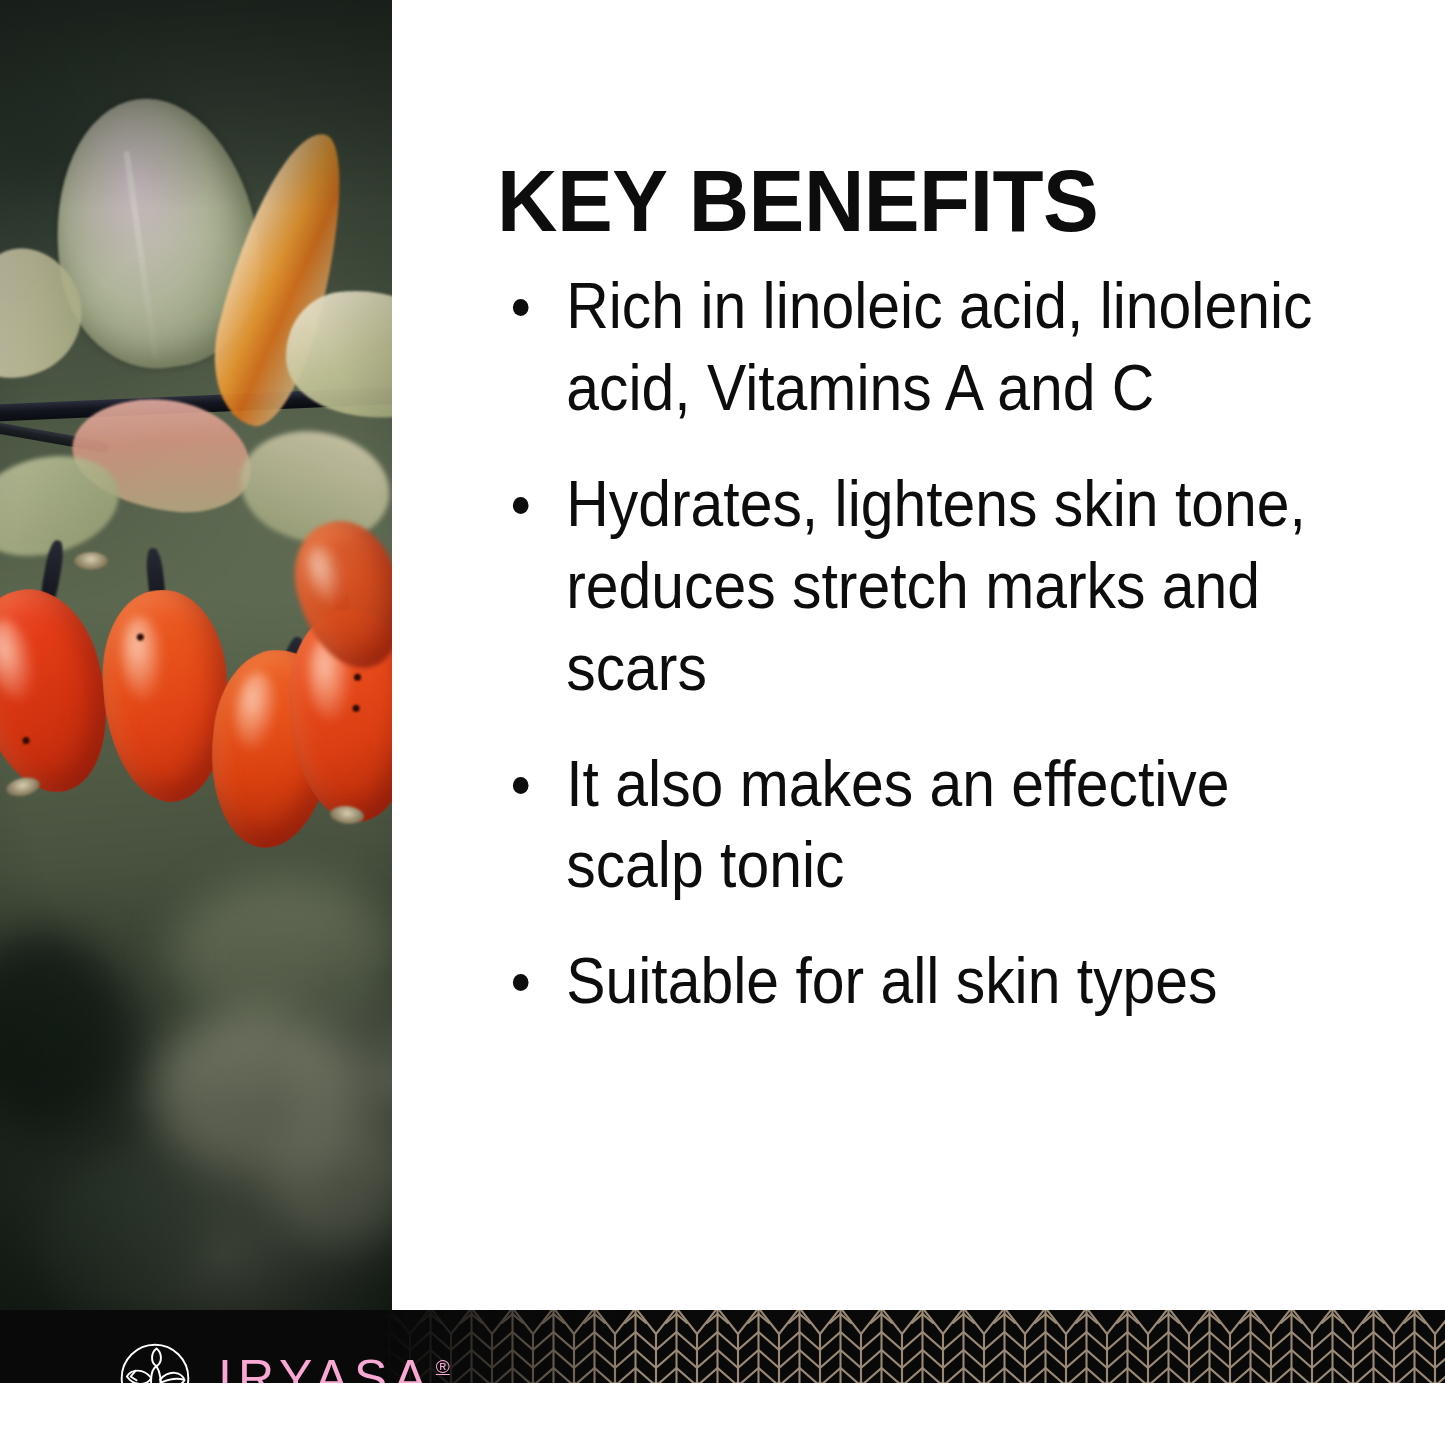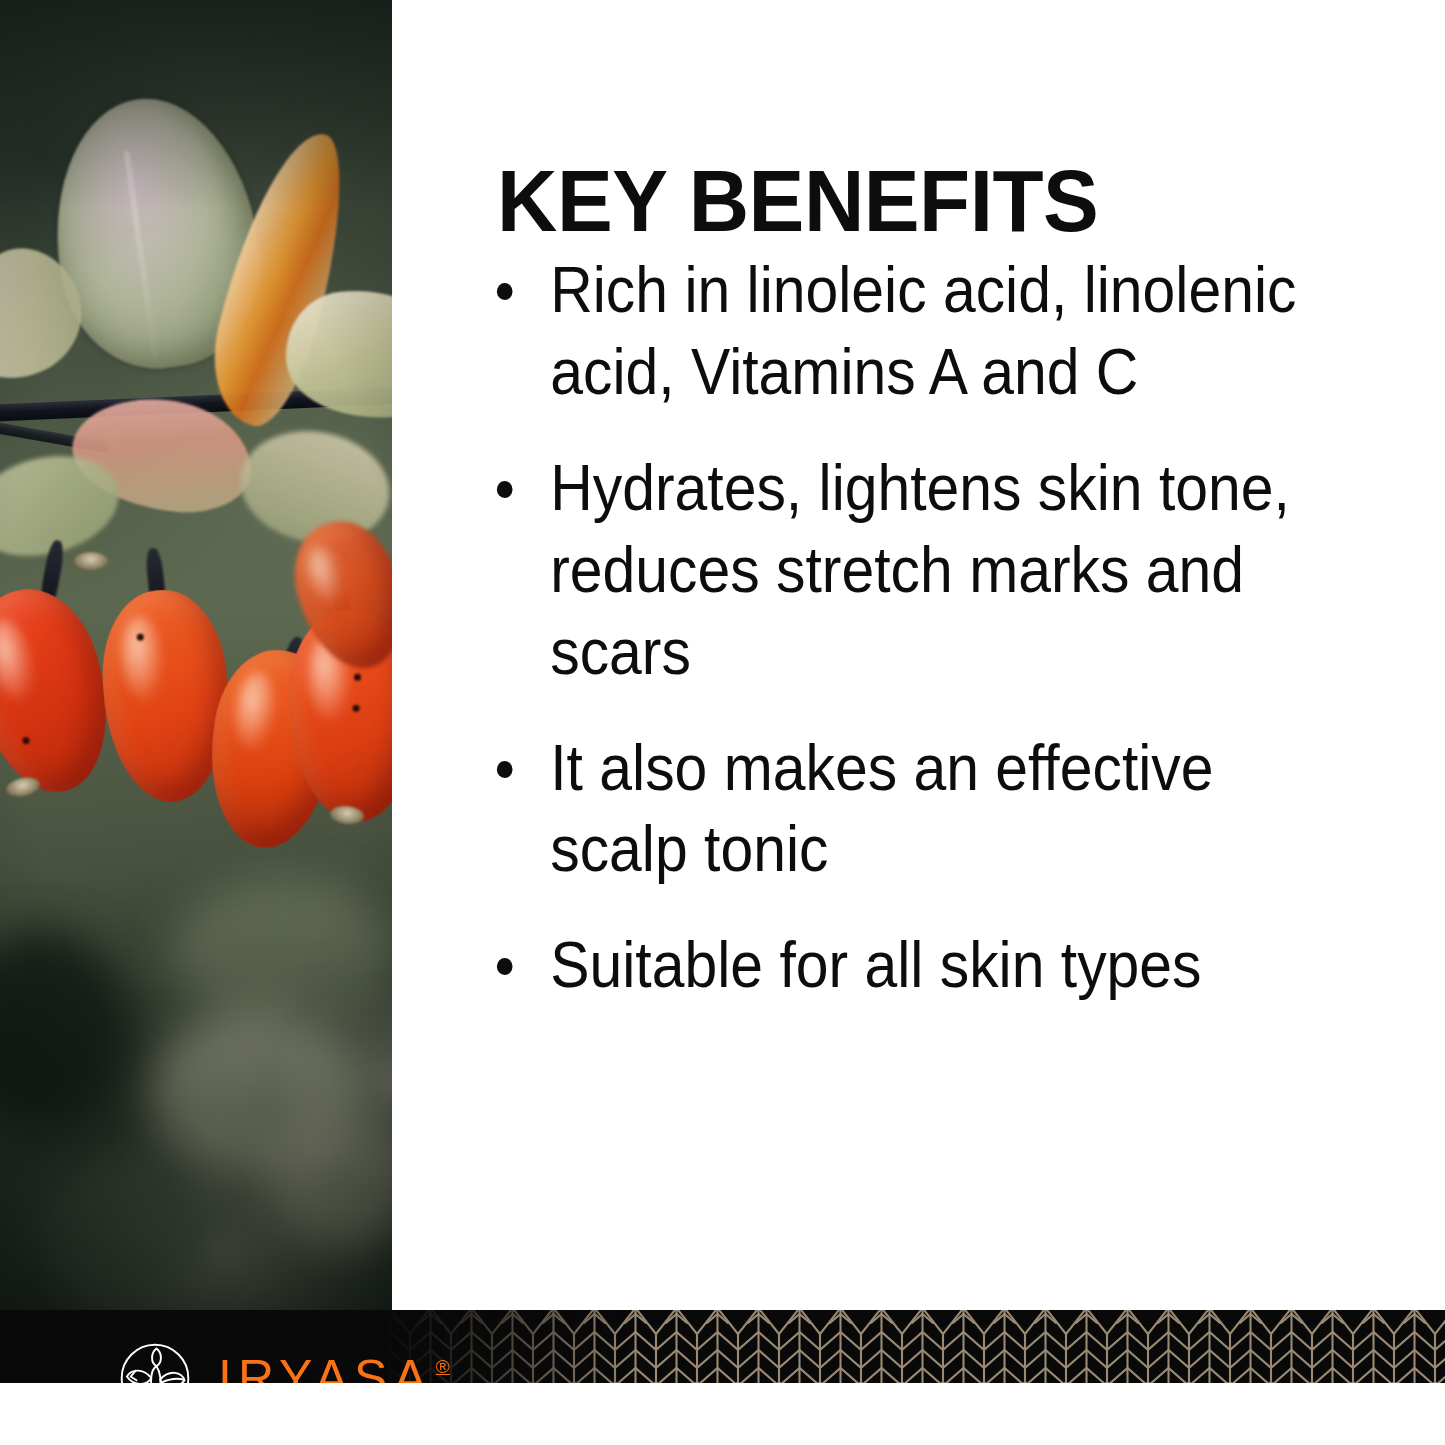"Rich in linoleic acid, linolenic" .bullet-list { margin: 0 -> 16px }
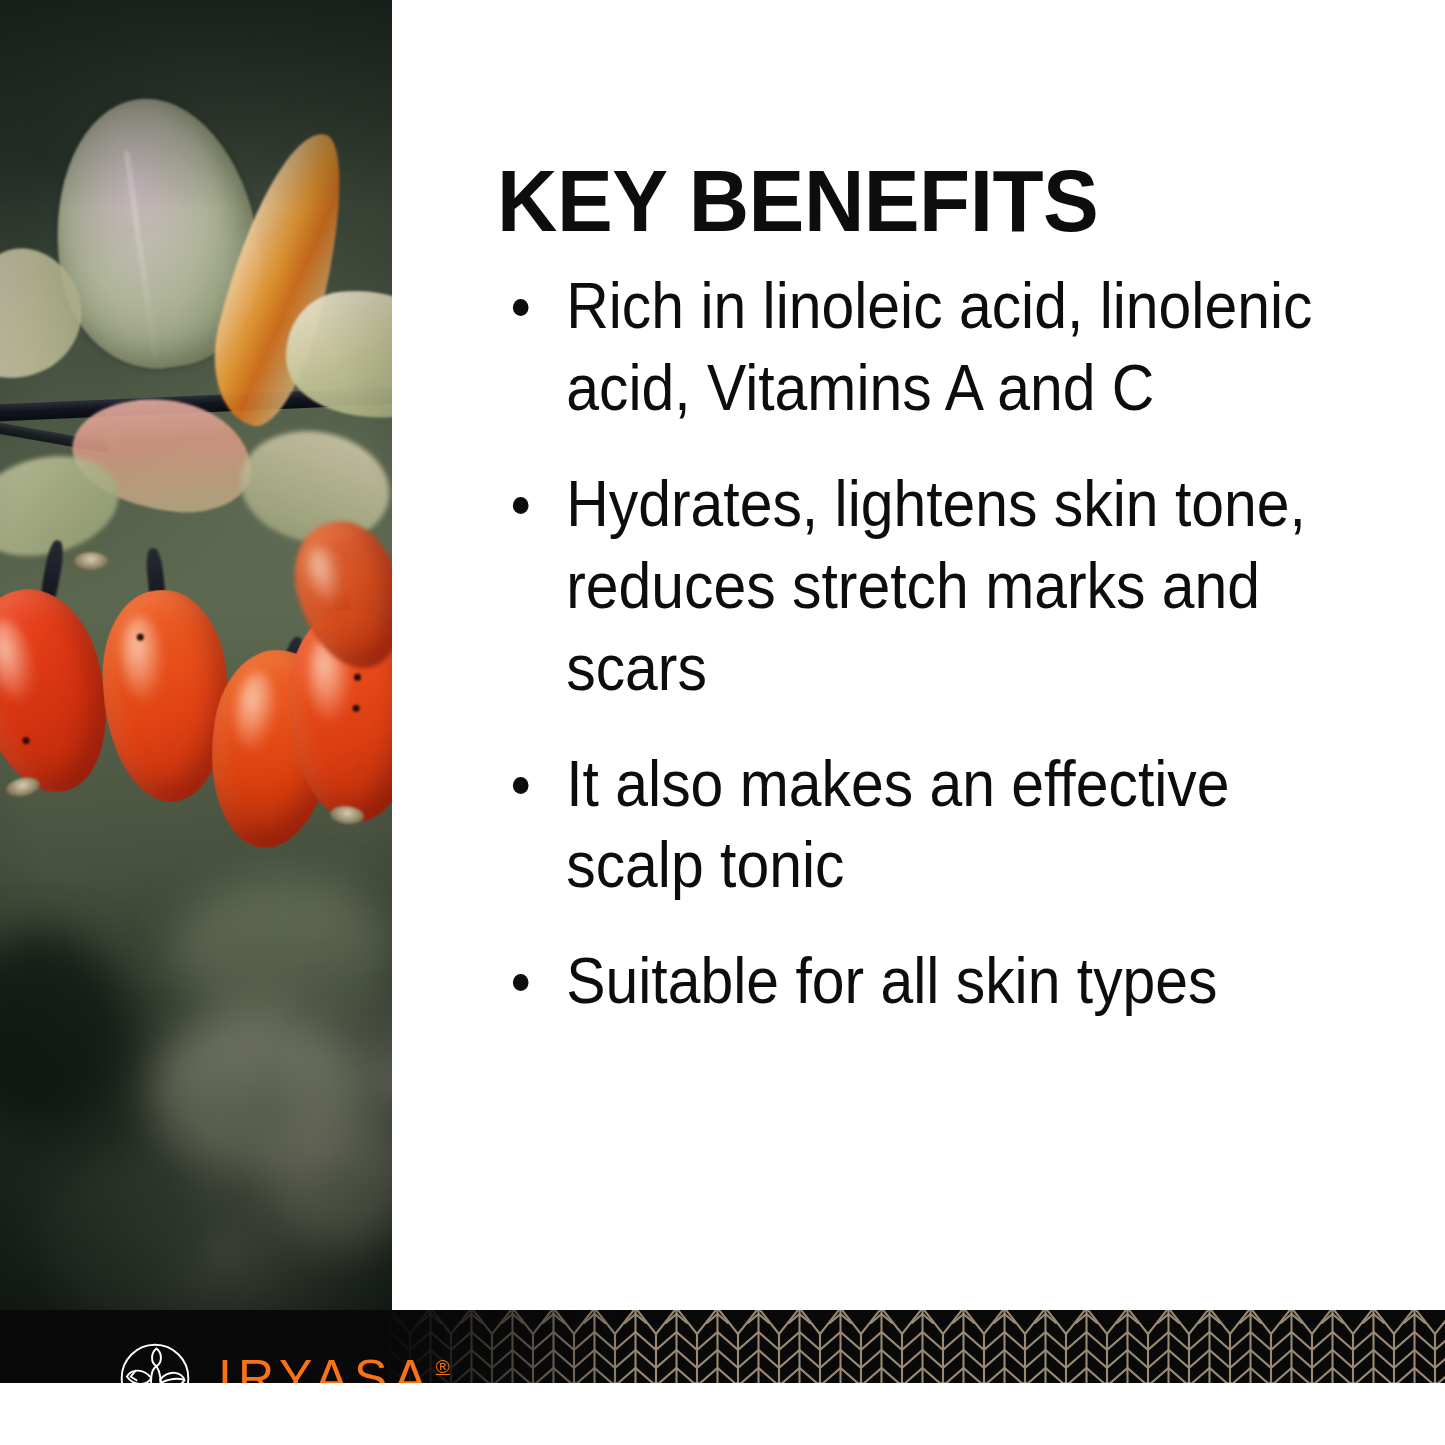"IRYASA" .brand-name { color: #f97316 -> #f9a8d4 }
